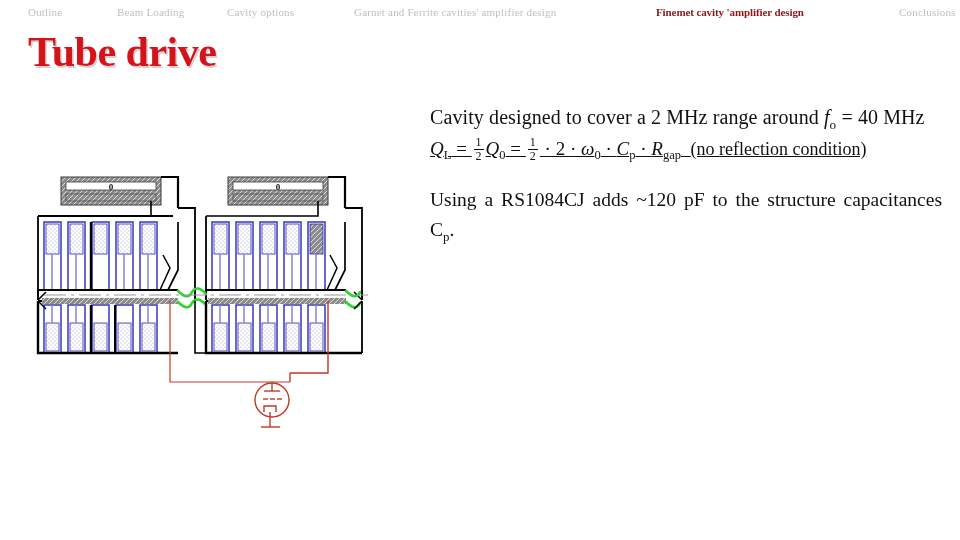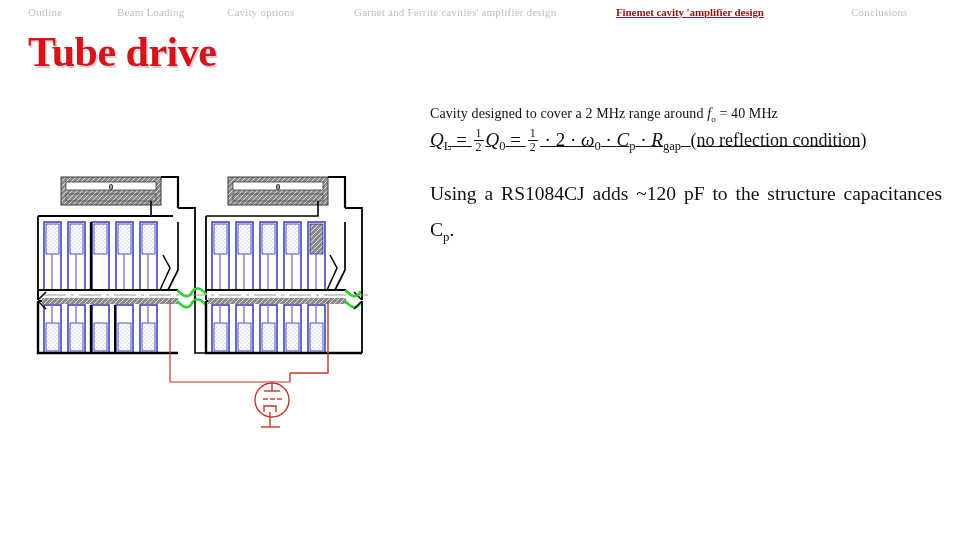"Finemet cavity 'amplifier design" div.nav-item { left: 616px -> 656px; text-decoration: underline -> none }
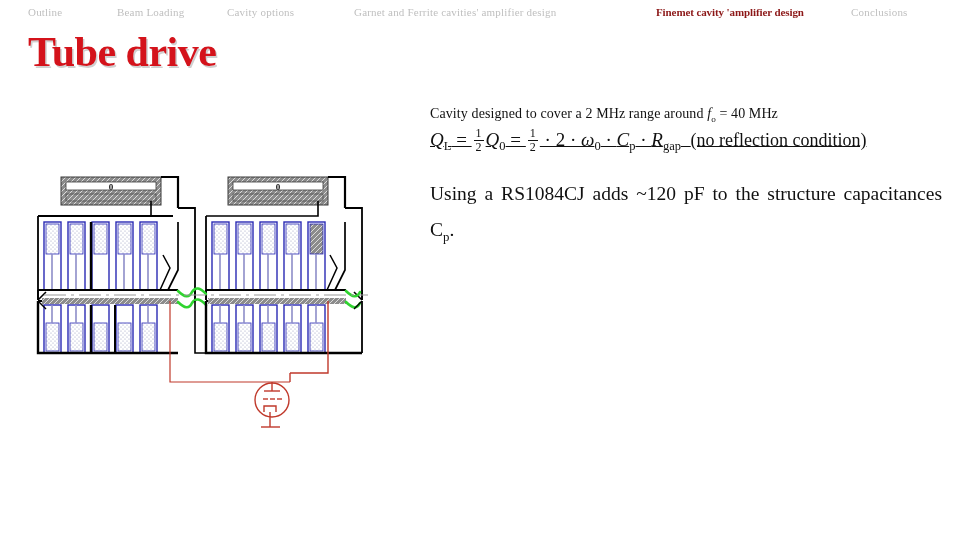"Conclusions" div.nav-item { left: 851px -> 899px }
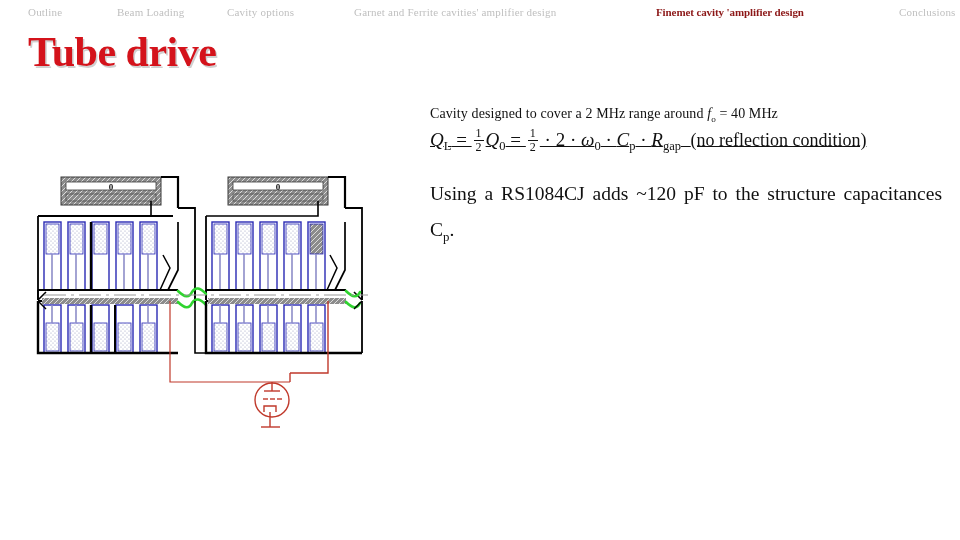"Cavity designed to cover a" .line-headline { font-size: 14px -> 20px }
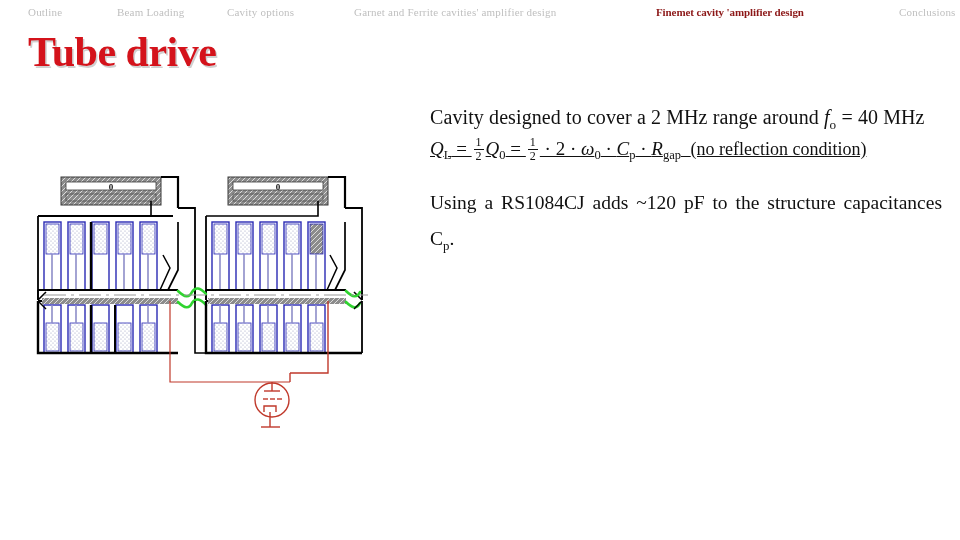"Using a RS1084CJ adds ~120" .para { line-height: 36px -> 30px }
